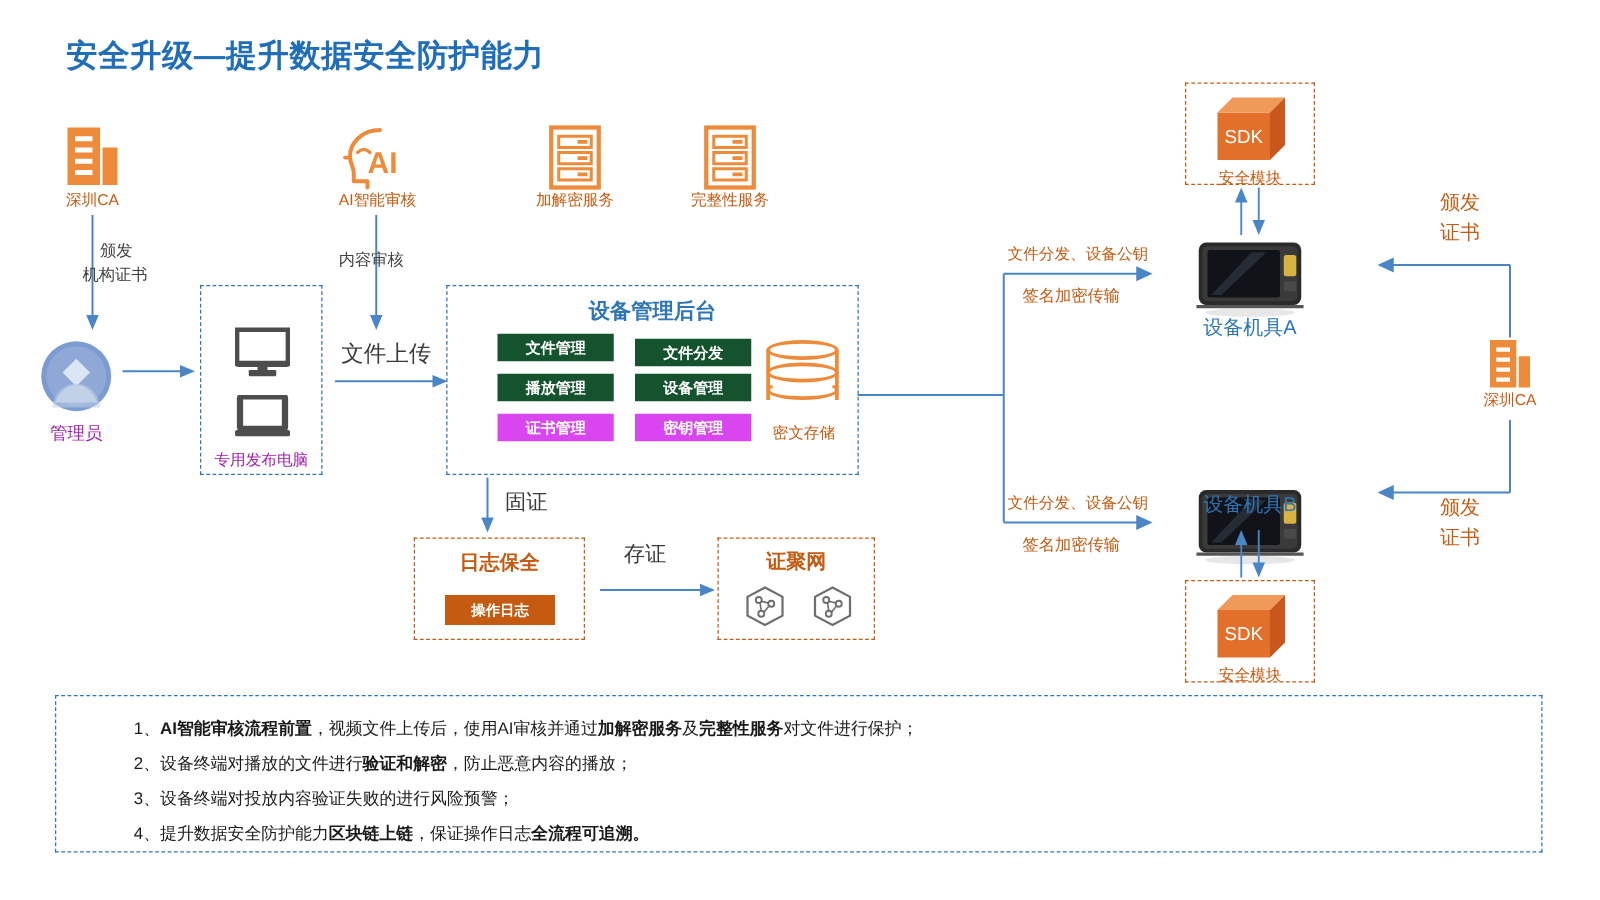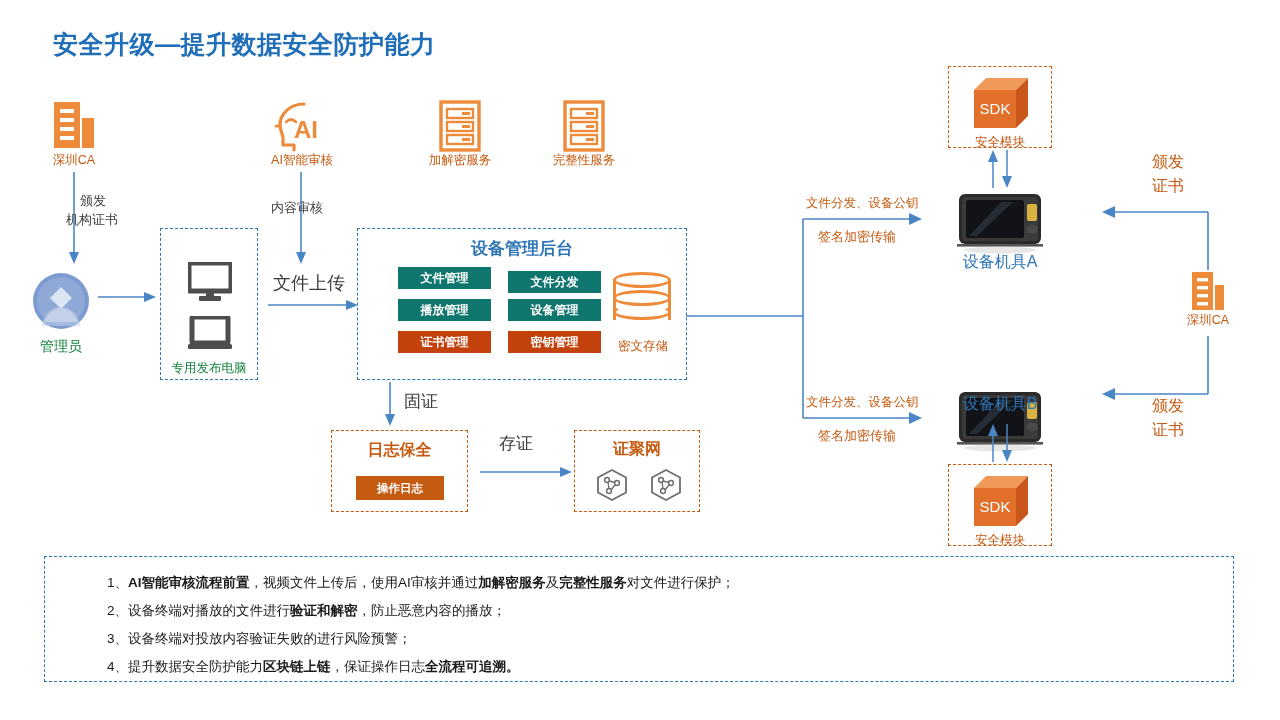"文件管理" .bk-blue { background: #0f766e -> #14532d }
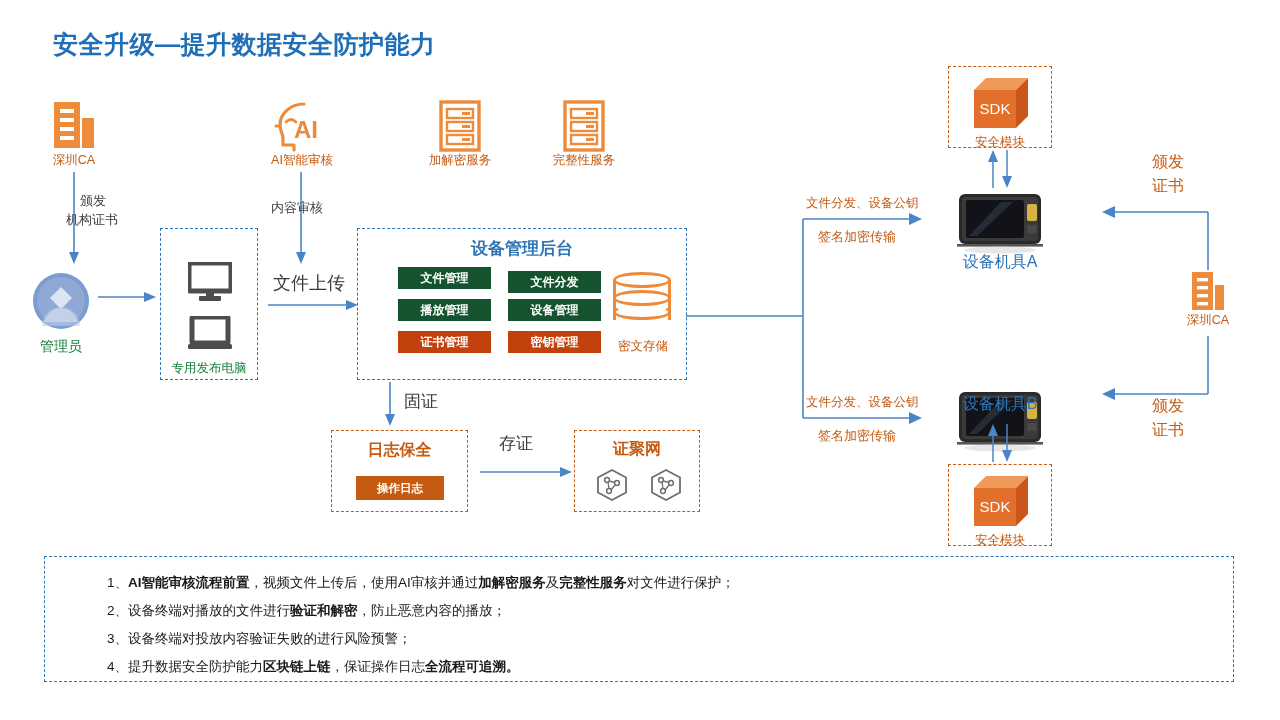"管理员" .lbl-blue { color: #15803d -> #a21caf }
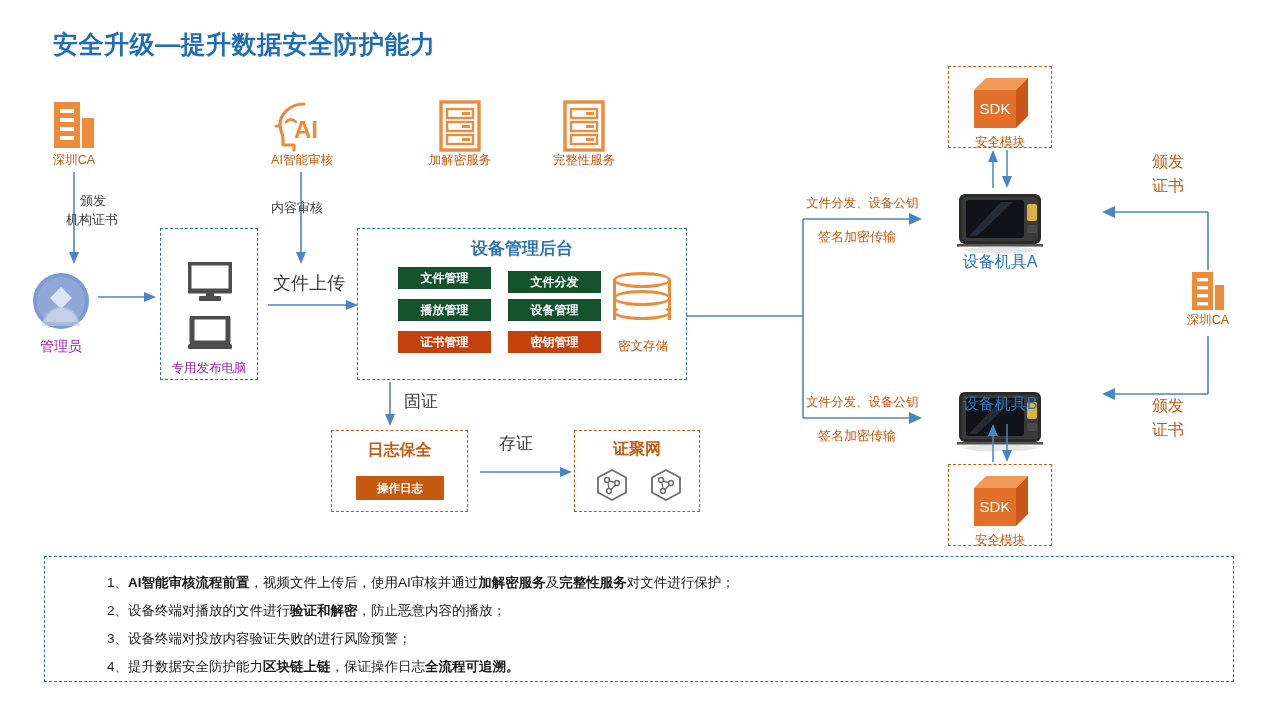"证书管理" .bk-orange { background: #c2410c -> #d946ef }
